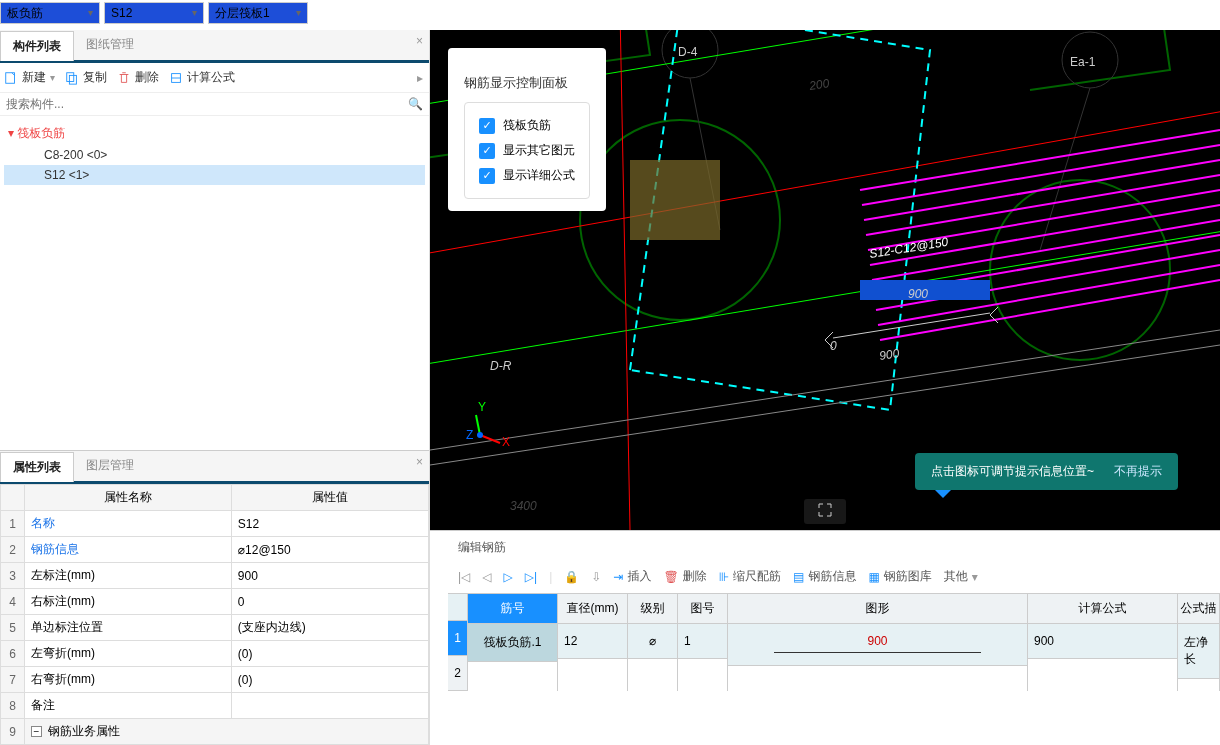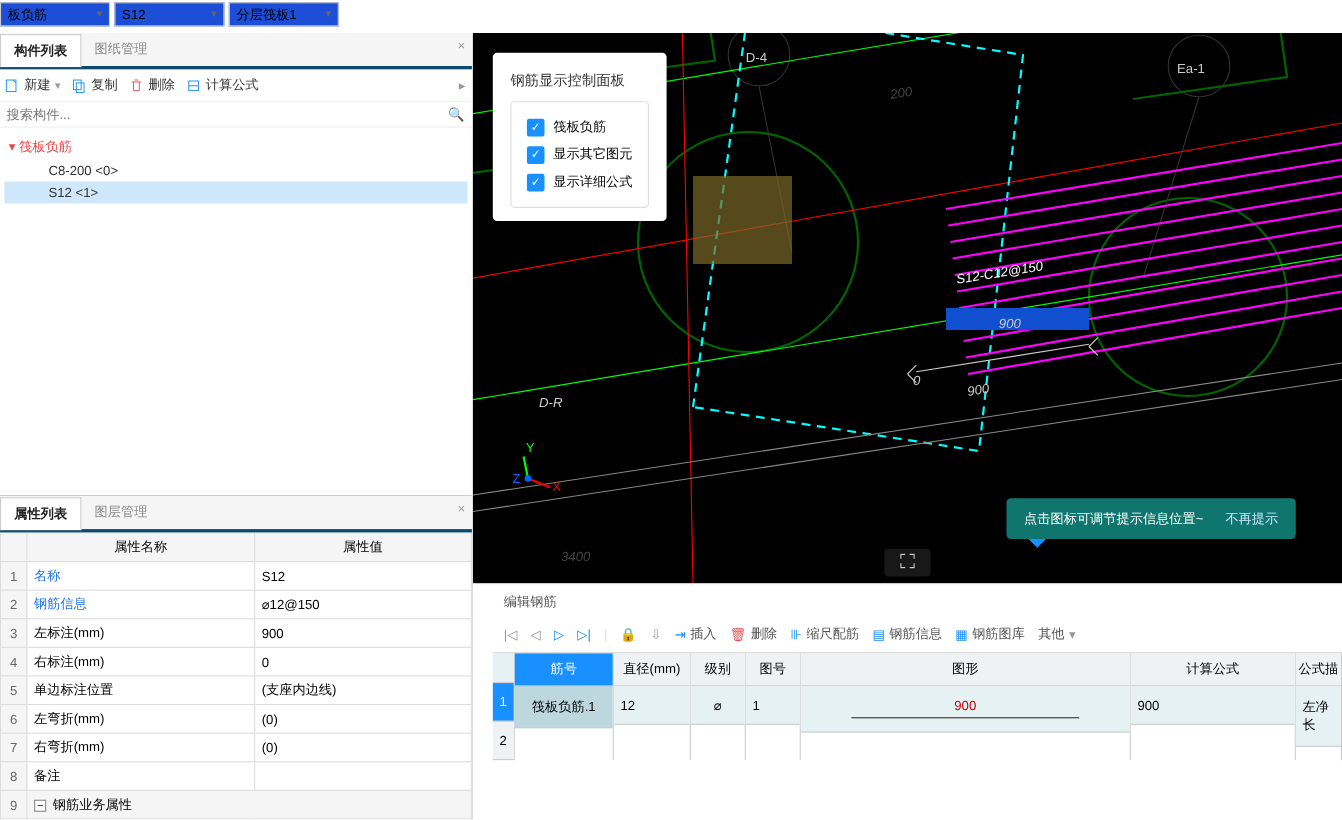"钢筋显示控制面板" .control-panel { padding: 16px 16px 4px 16px -> 26px 16px 4px 16px }
